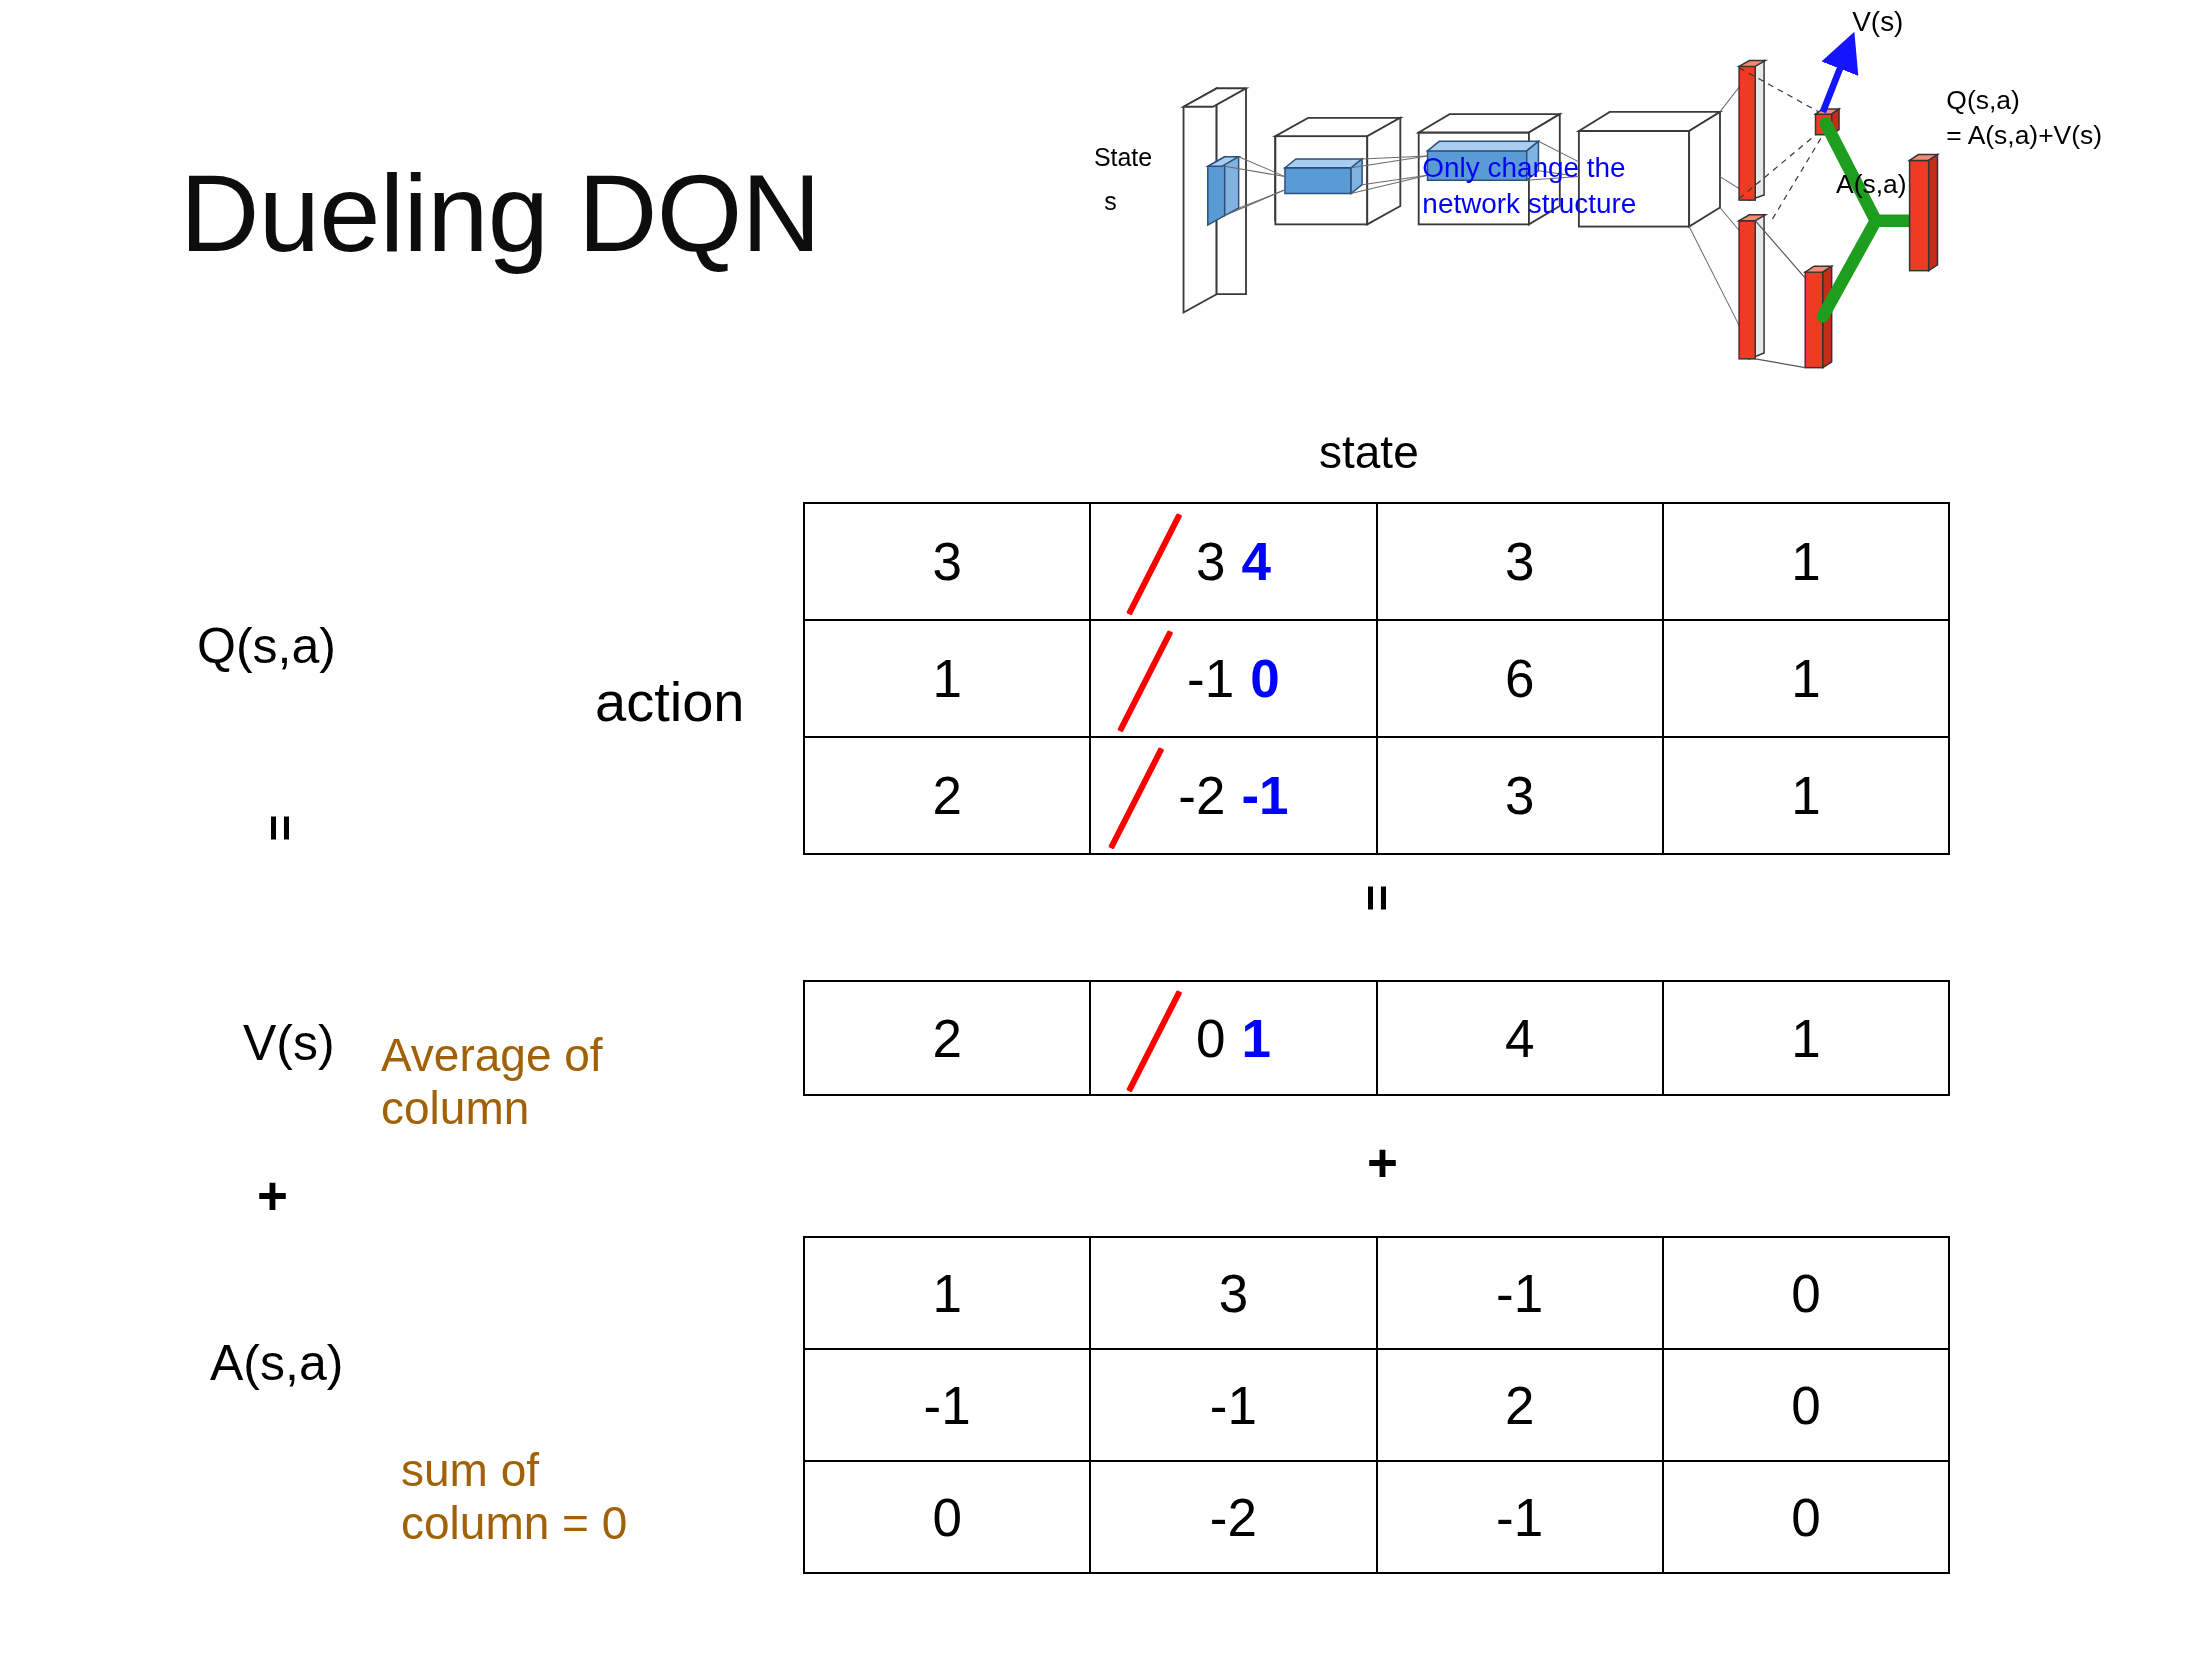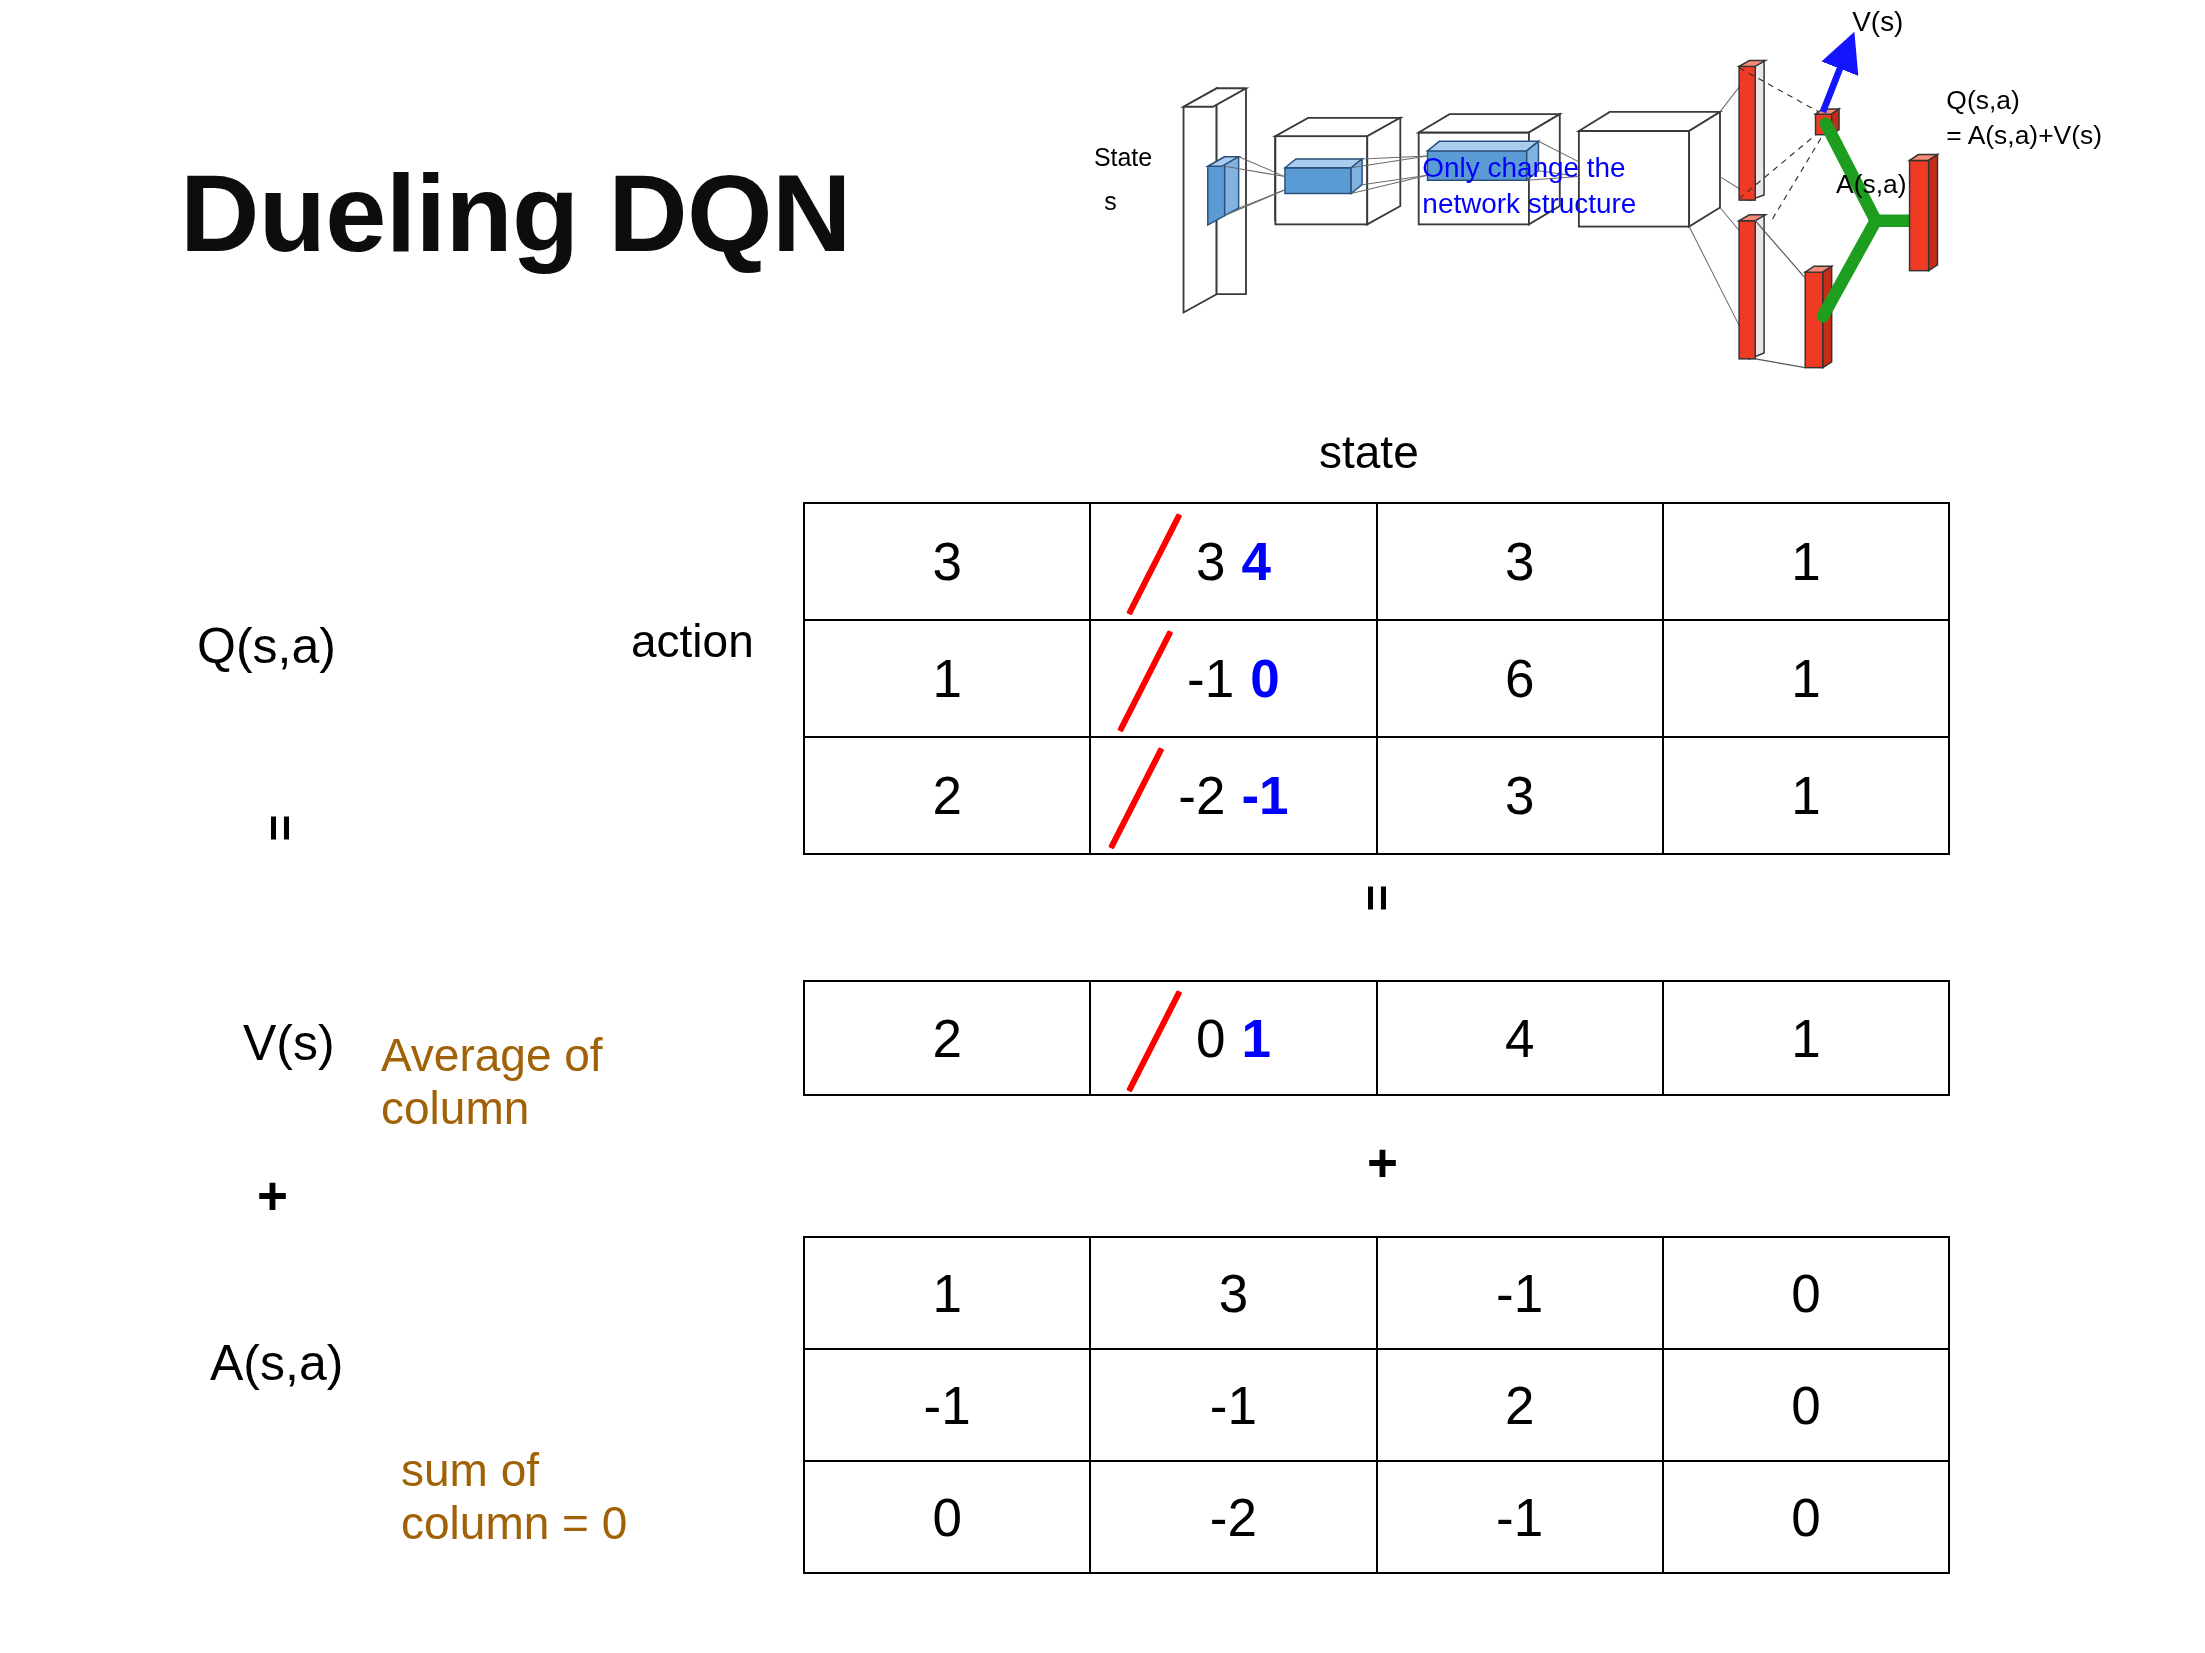"Dueling DQN" #slide-title { font-weight: 700 -> 400 }
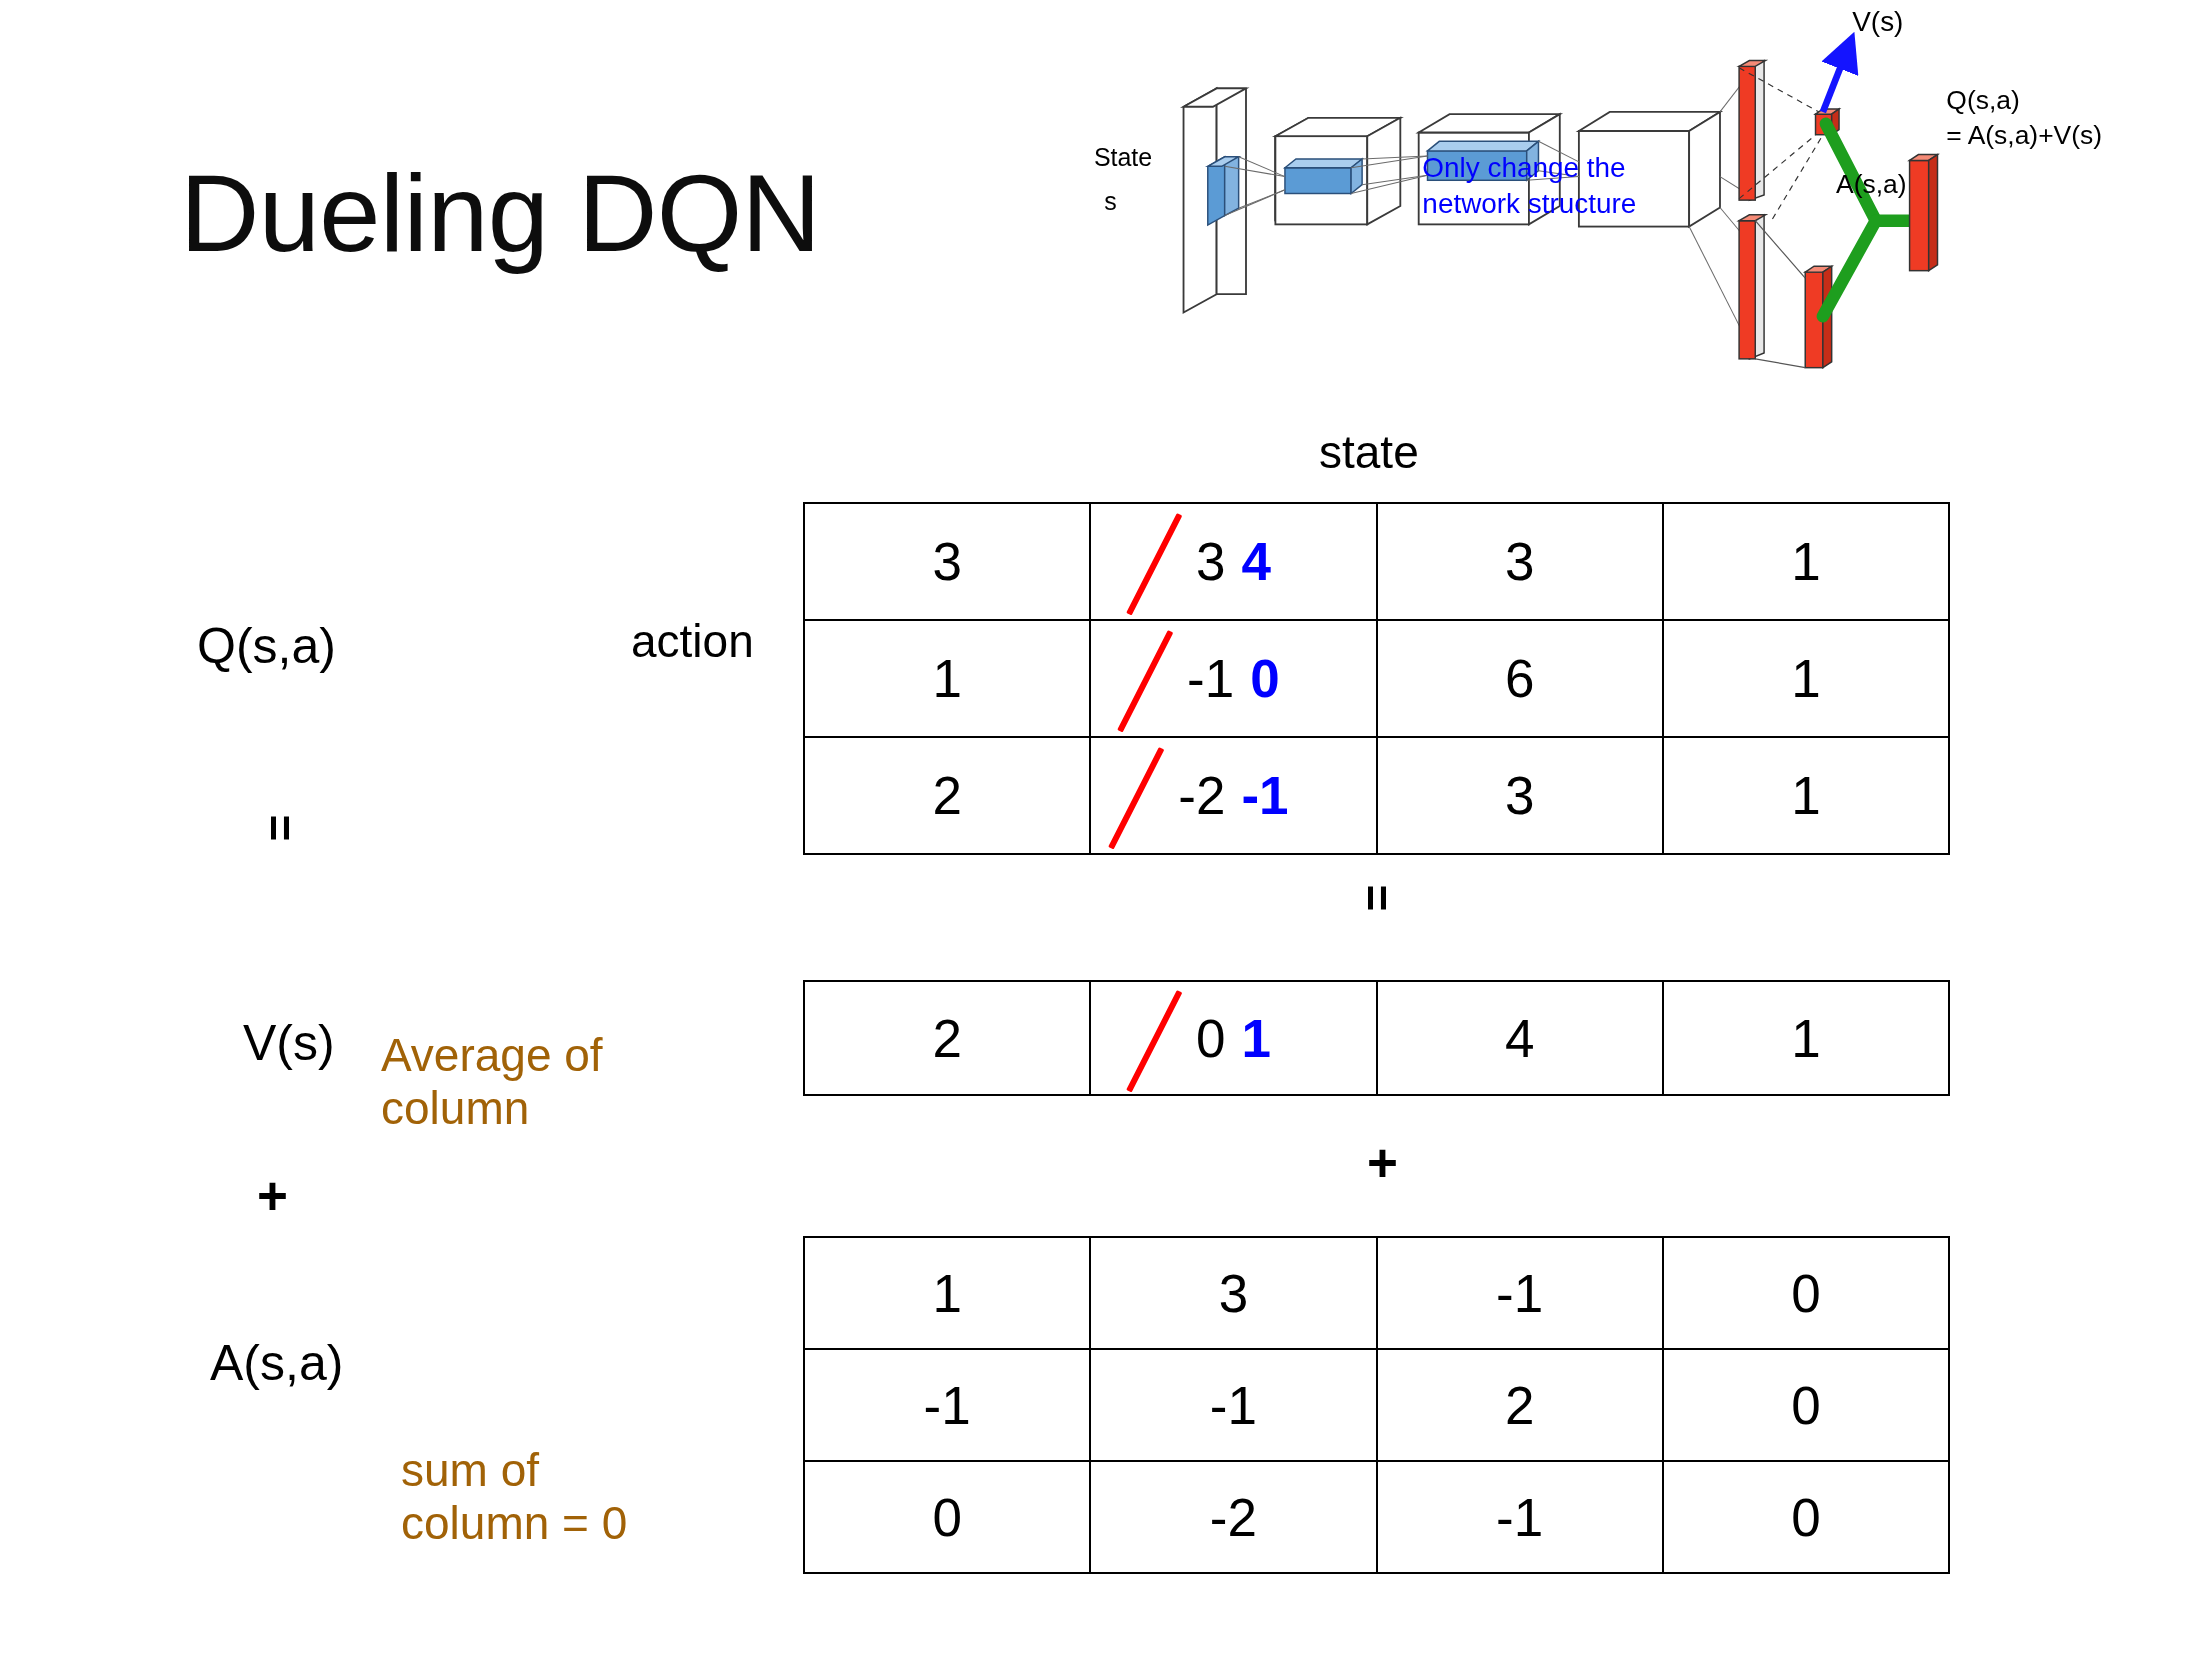"action" #label-action { font-size: 46px -> 56px; margin-left: 36px -> none; top: 618px -> 674px }
